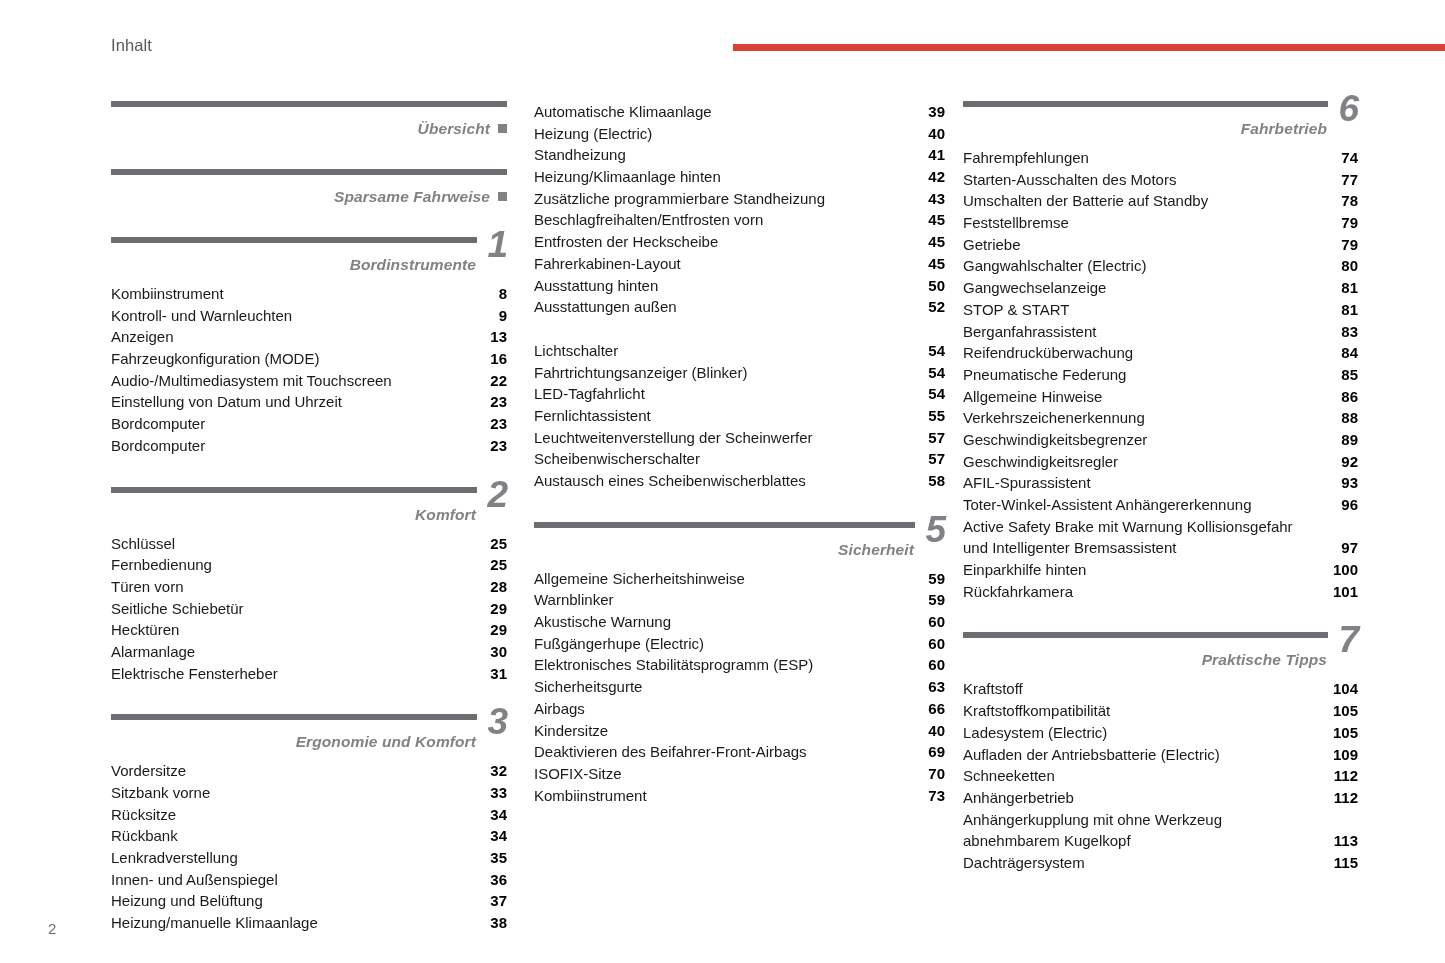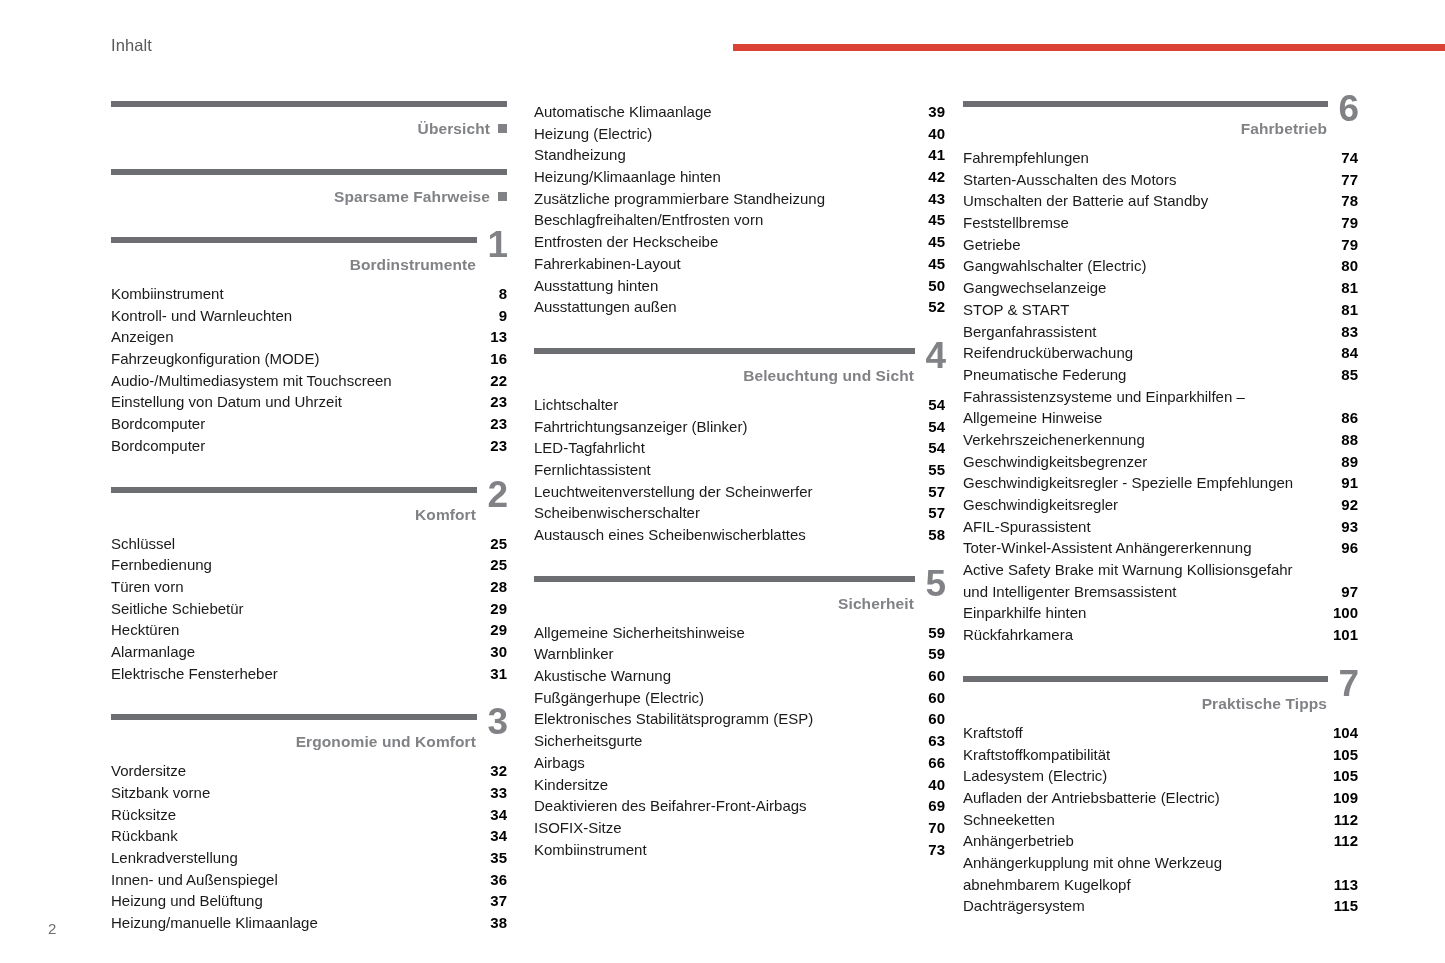"Übersicht" .section-head { font-style: none -> italic }
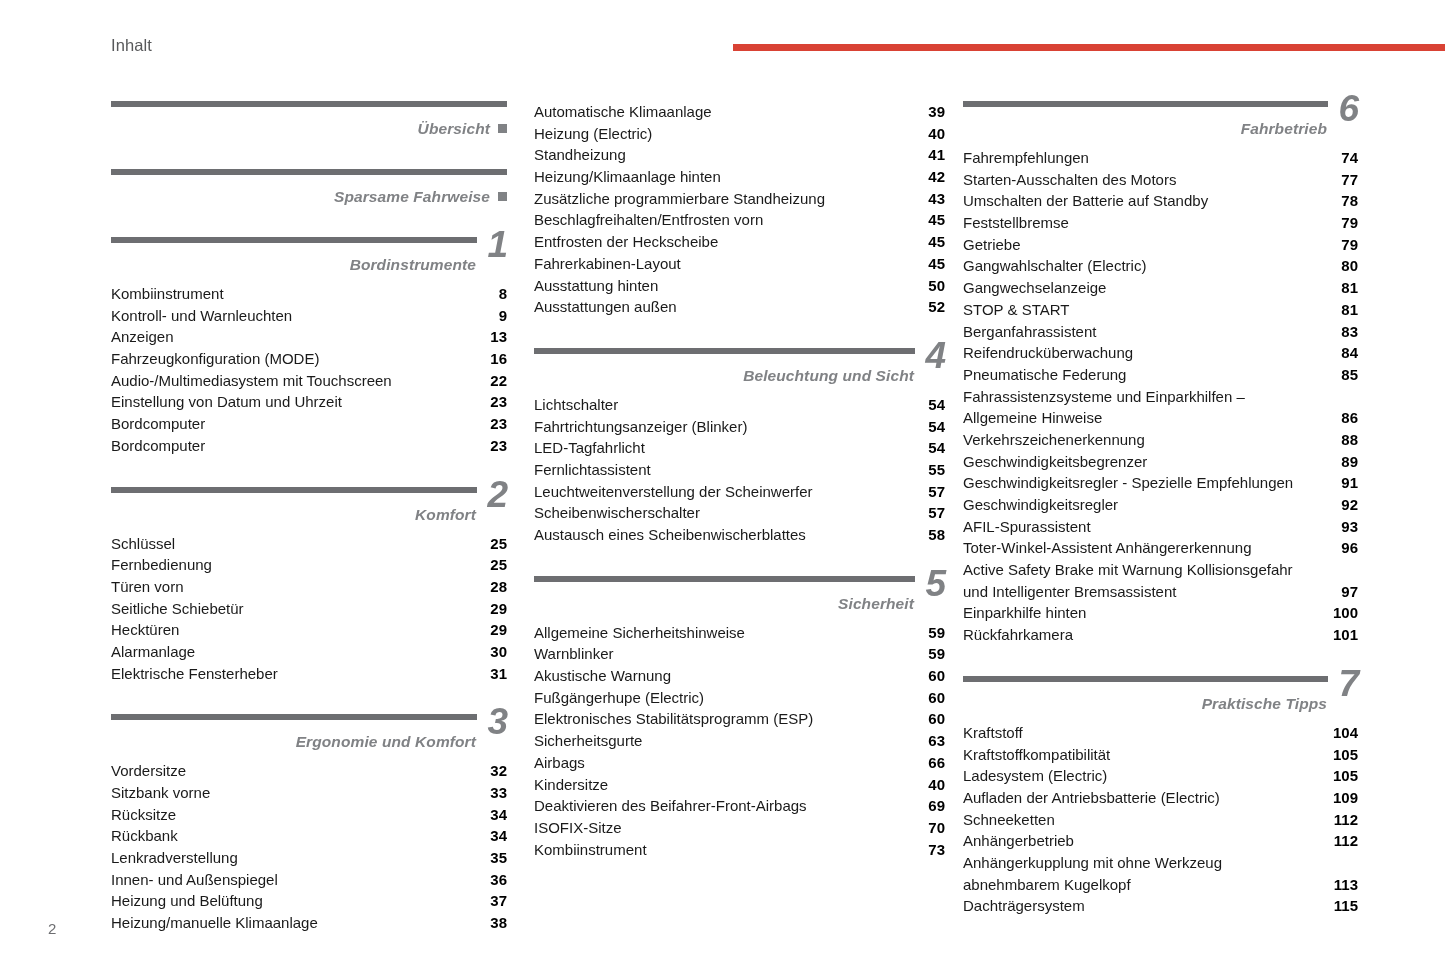"Beleuchtung und Sicht" div.section-head { html: <div> <div></div> <div>Beleuchtung und Sicht</div> <div>4</div> </div> -> none }
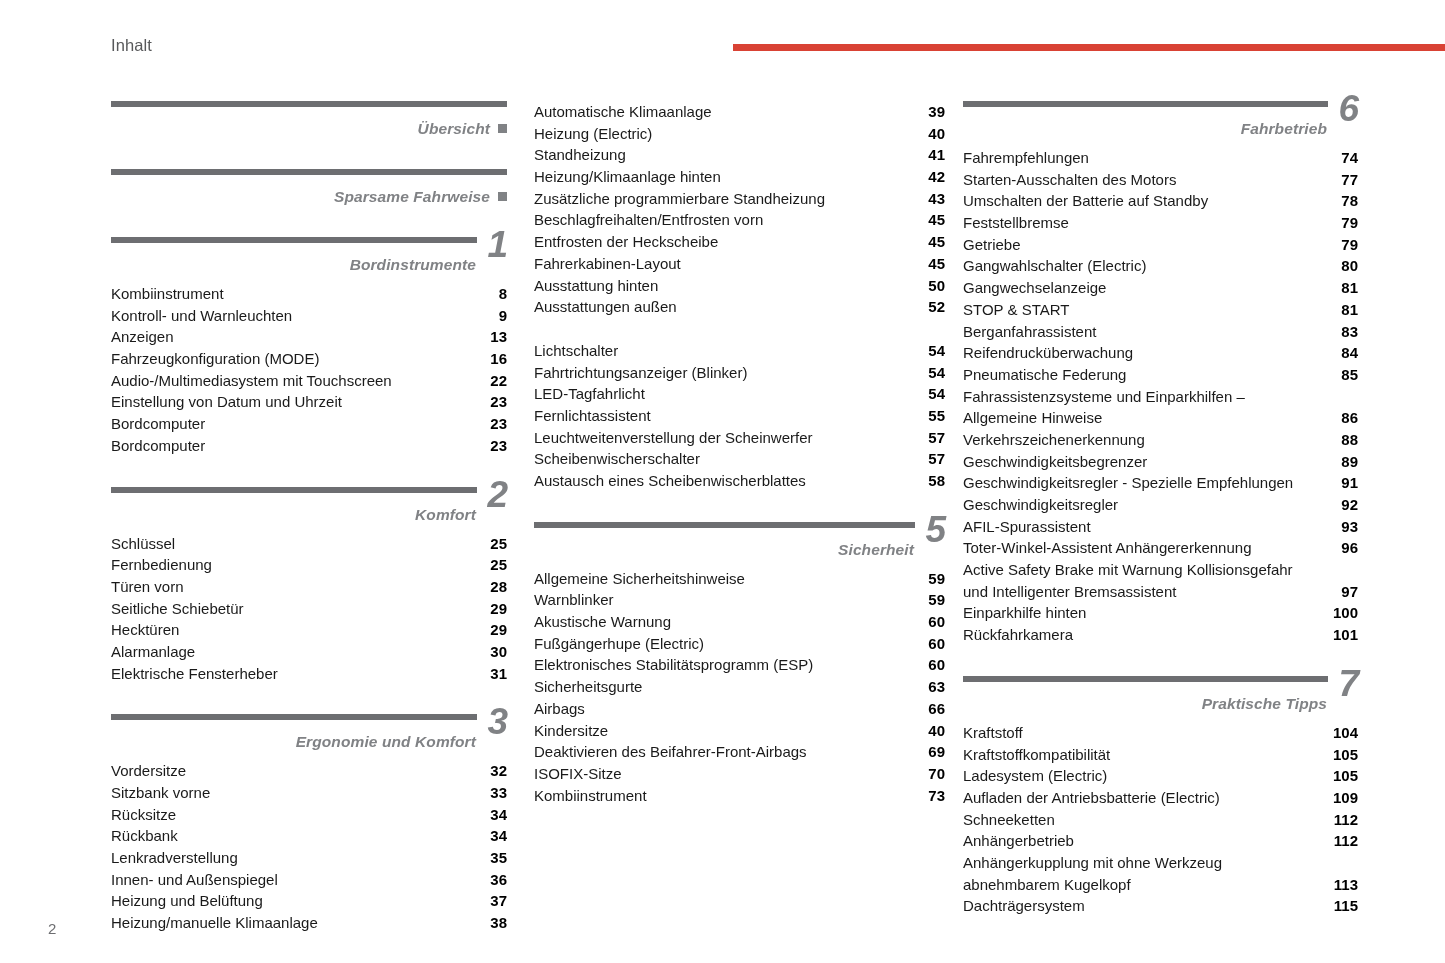"Fahrassistenzsysteme und Einparkhilfen –" div.entry { html: <div><span>Fahrassistenzsysteme und Einparkhilfen –</span></div> -> none }
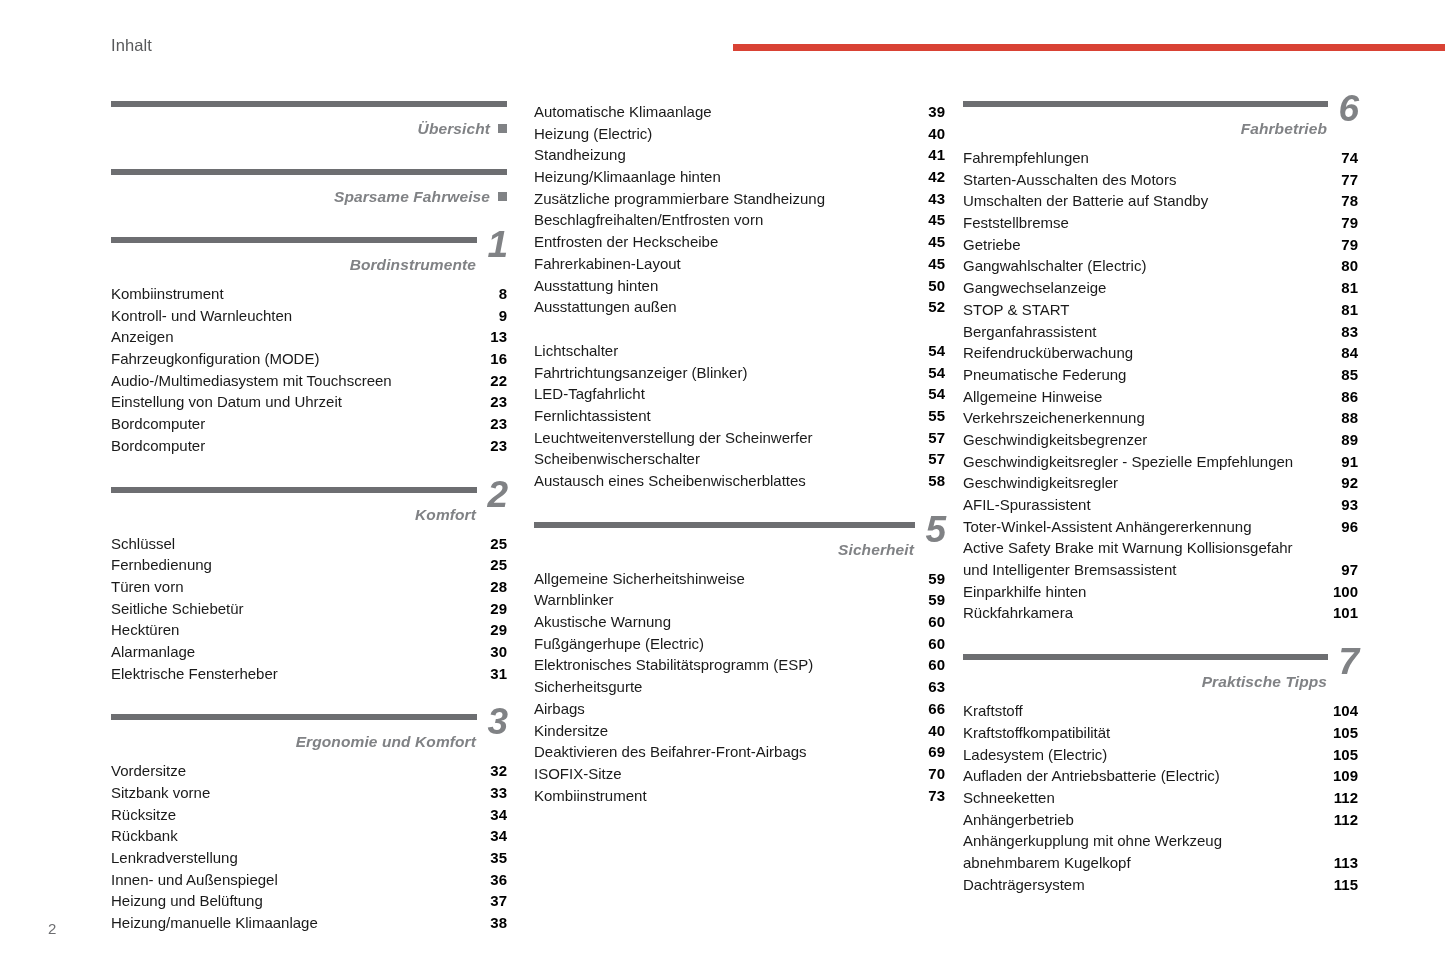"Geschwindigkeitsregler - Spezielle" div.entry { html: <div><span>Geschwindigkeitsregler - Spezielle Empfehlungen</span><span>91</span></div> -> none }
